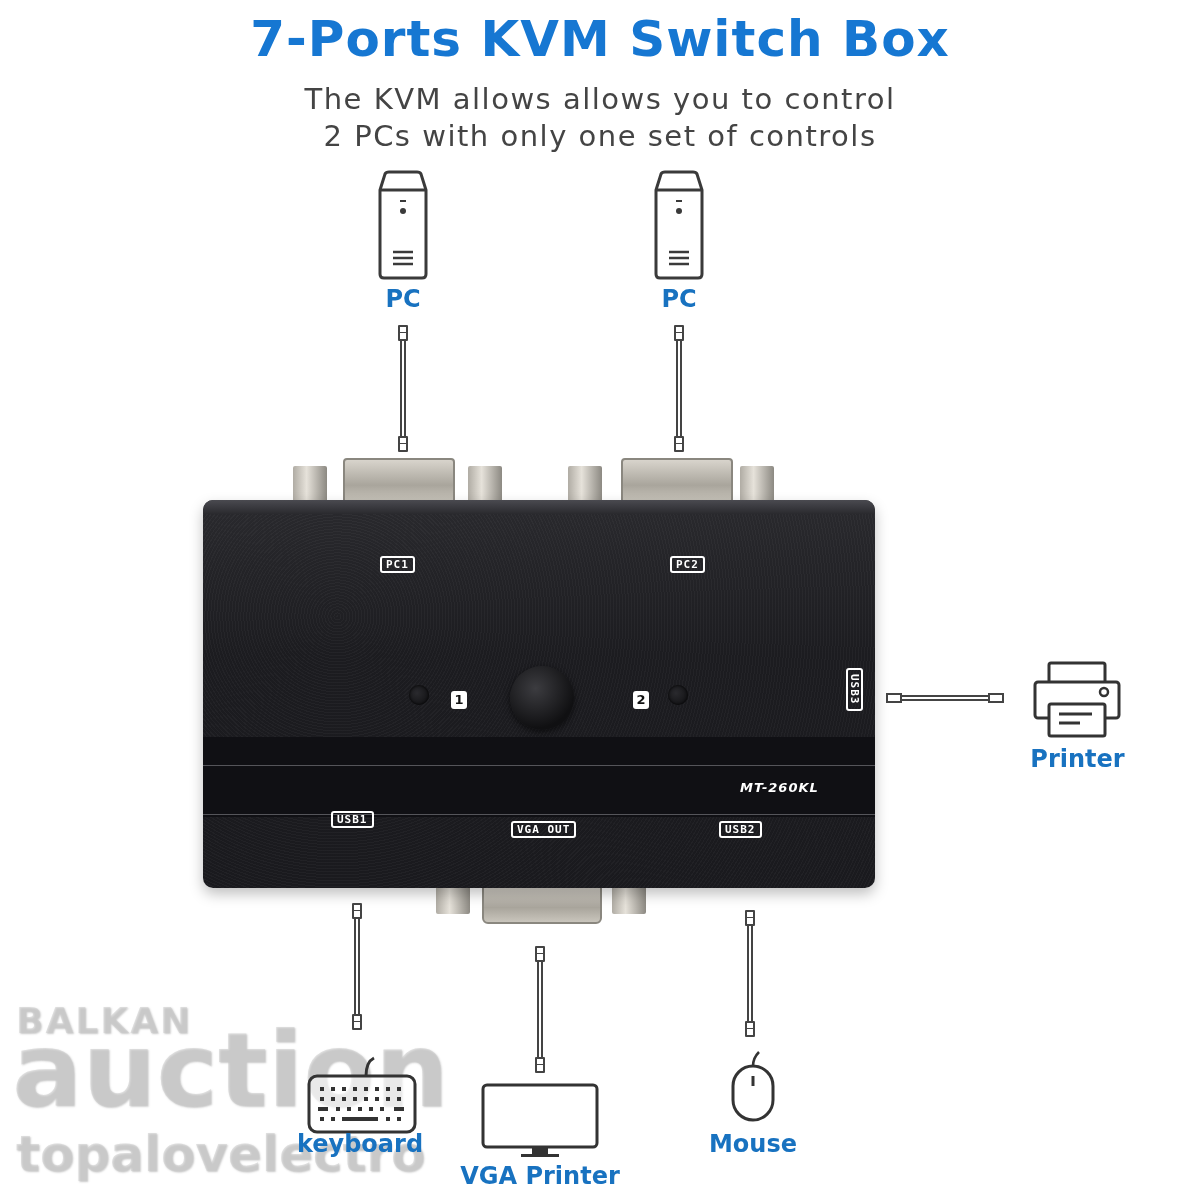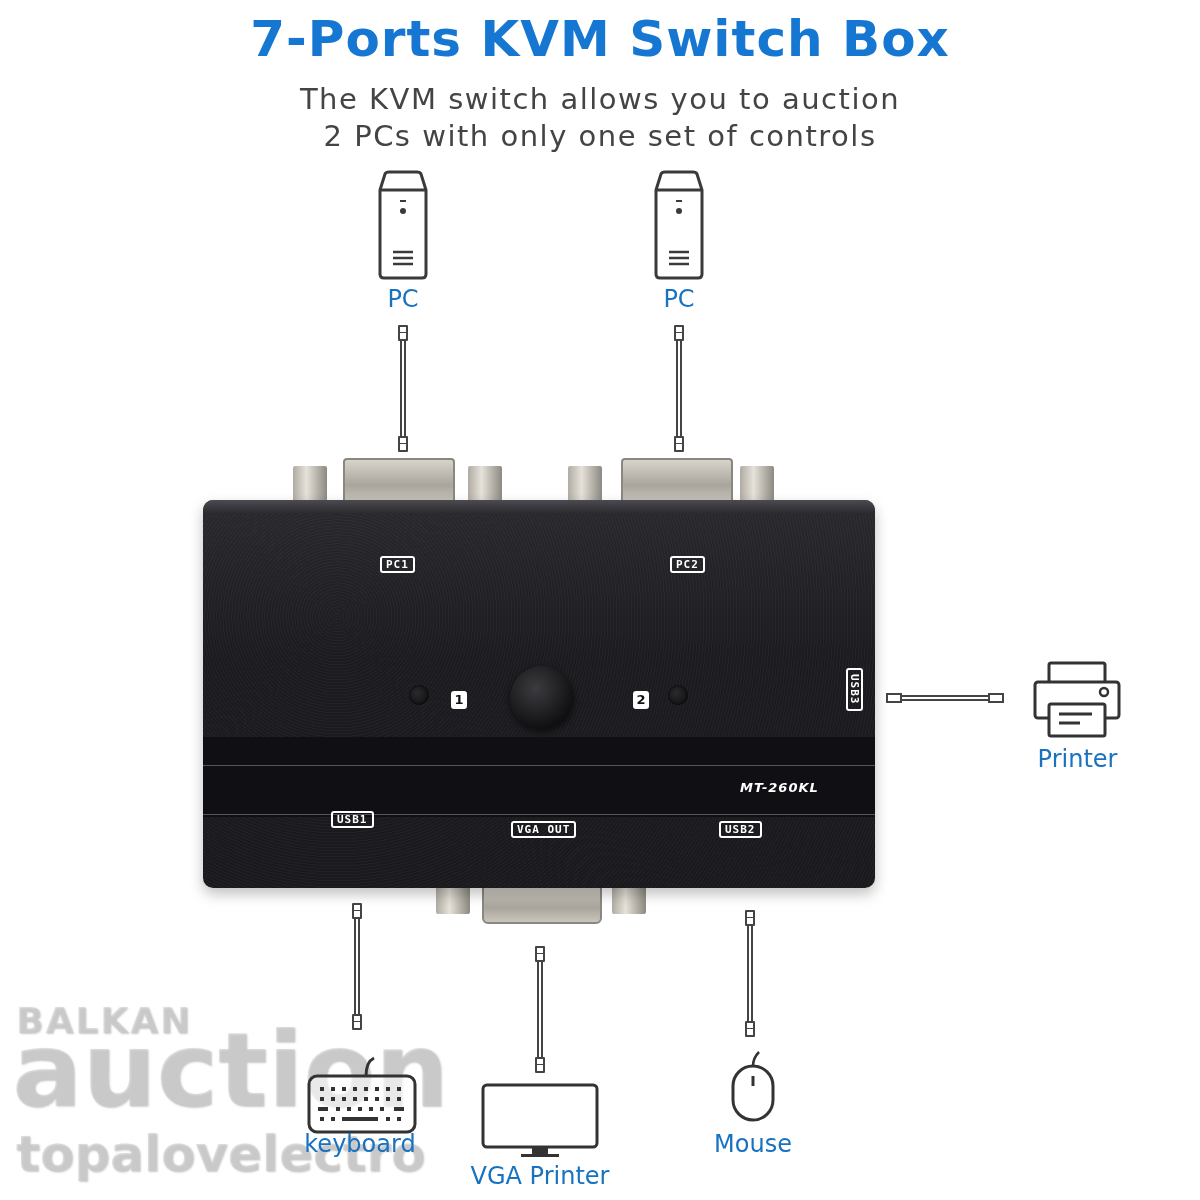"The KVM switch allows you" div.abs { text: switch allows you to auction -> allows allows you to control }
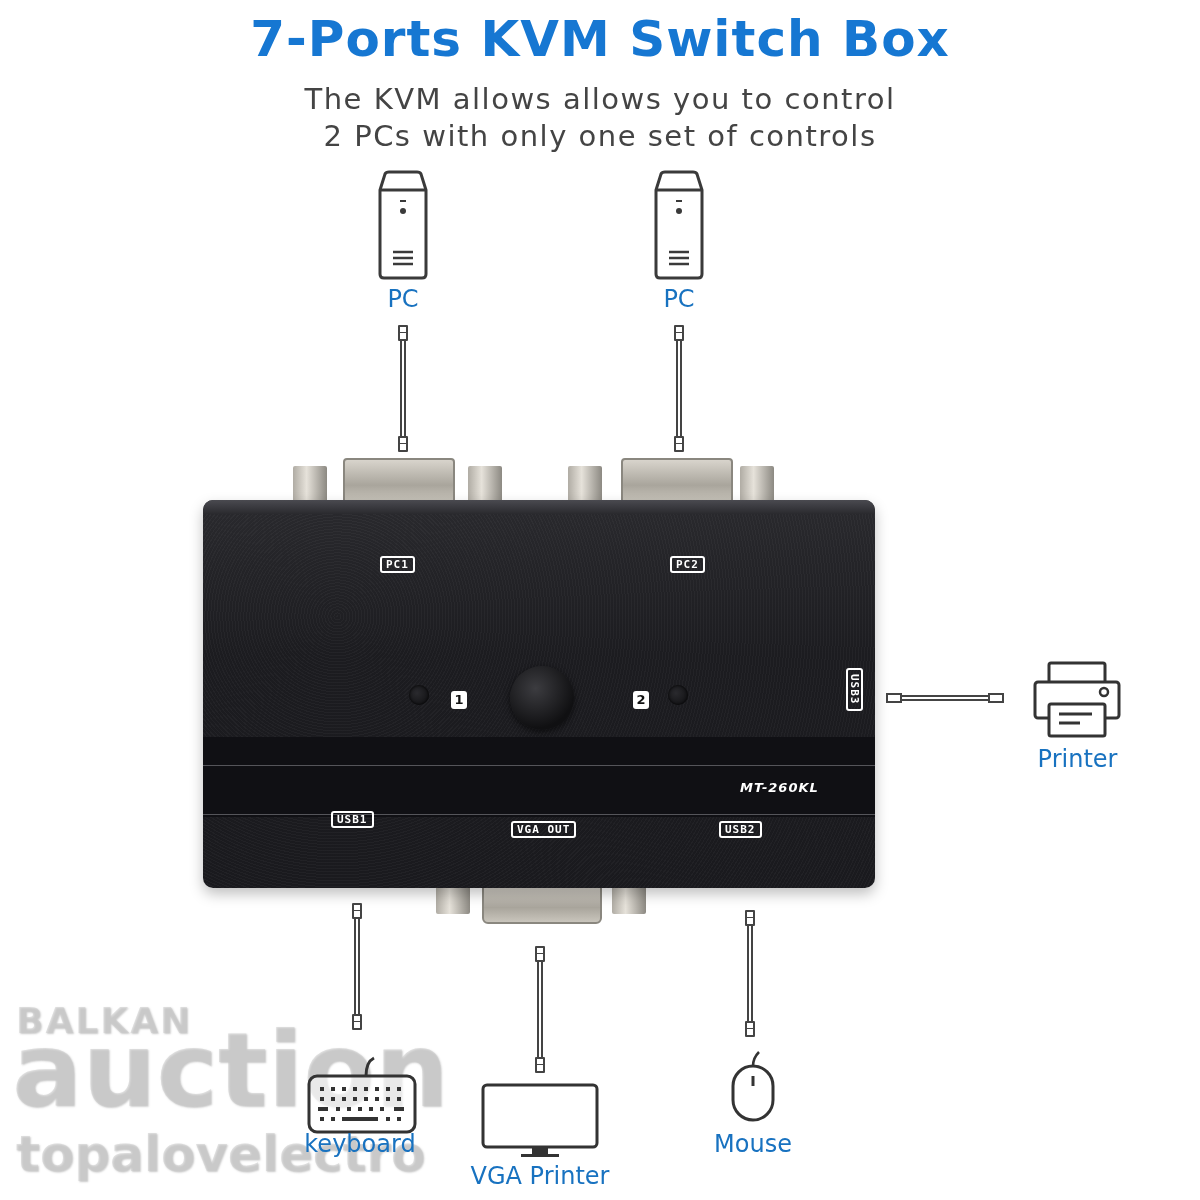"PC" .label { font-weight: 400 -> 700 }
